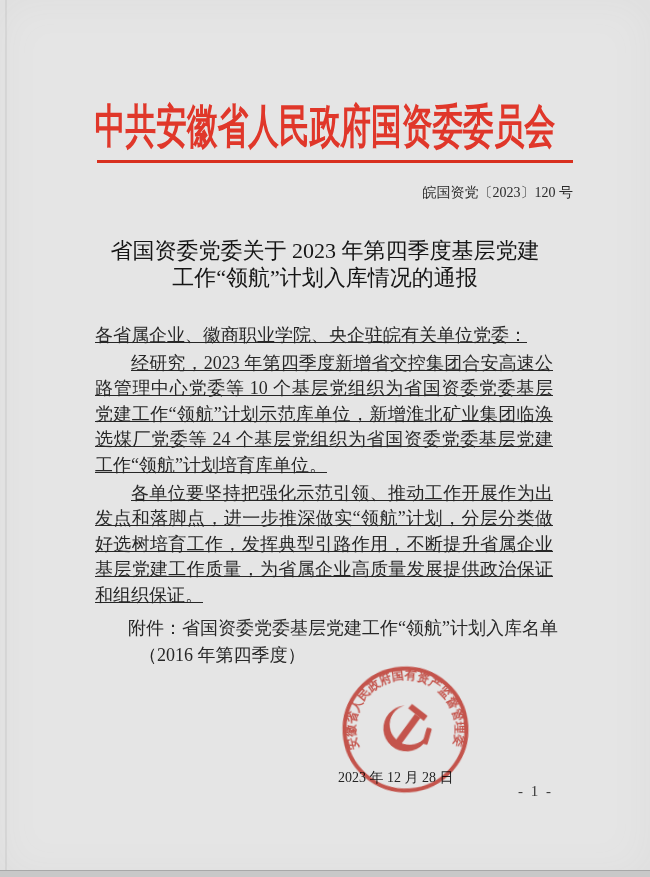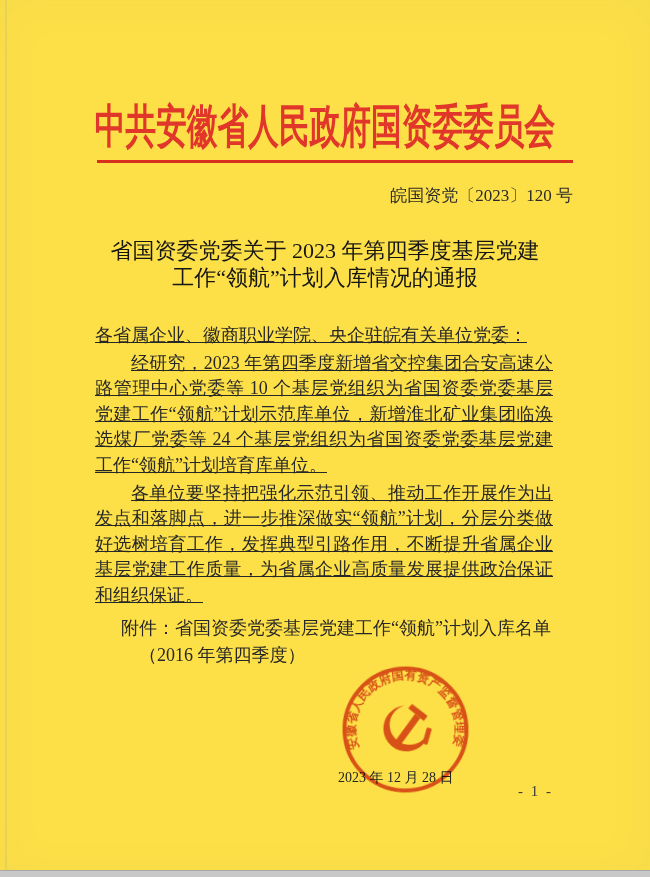"中共安徽省人民政府国资委委员会" .page { background: #fde047 -> #e5e5e5 }
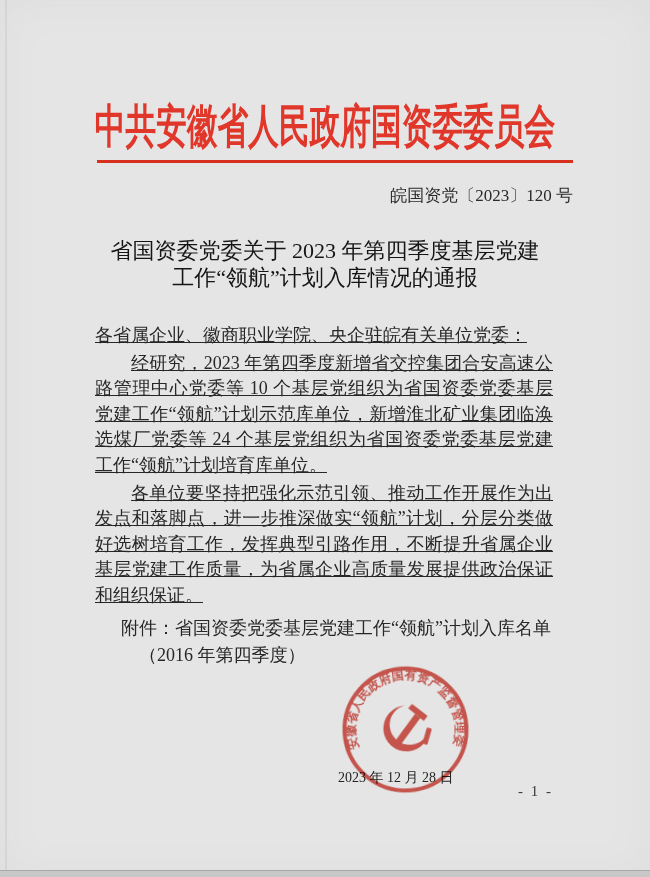"皖国资党〔2023〕120 号" .doc-number { font-size: 17px -> 14px }
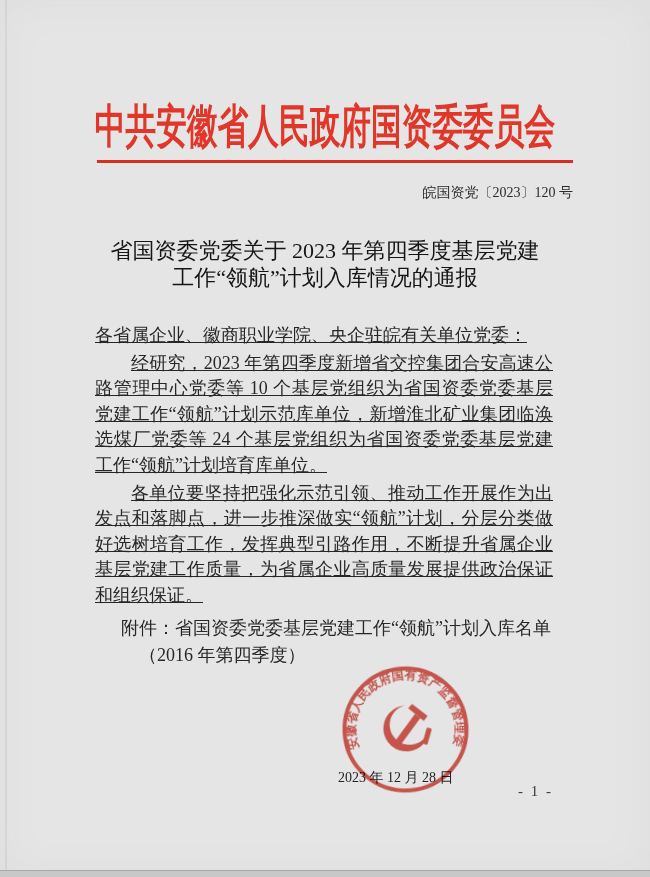"附件：省国资委党委基层党建工作“领航”计划入库名单" .attachment .att1 { text-align: none -> center }
